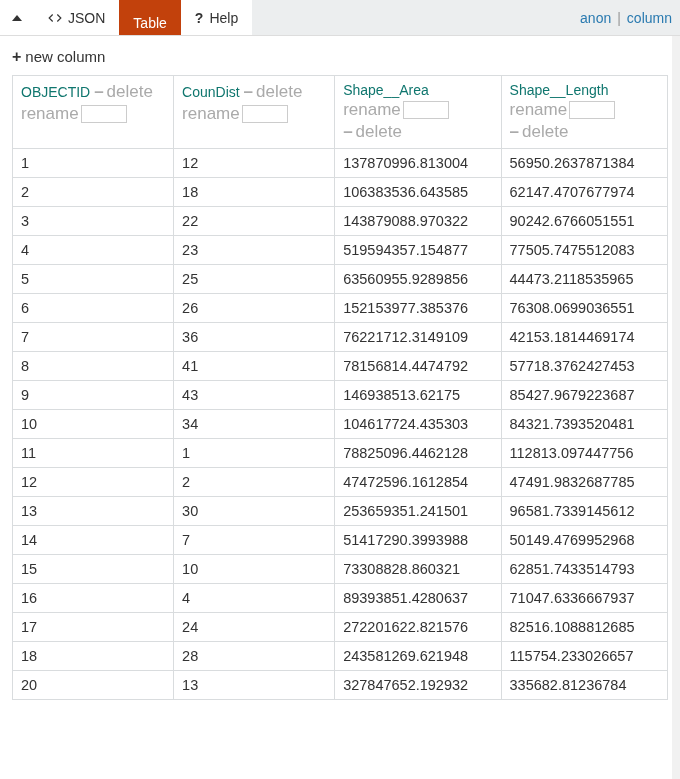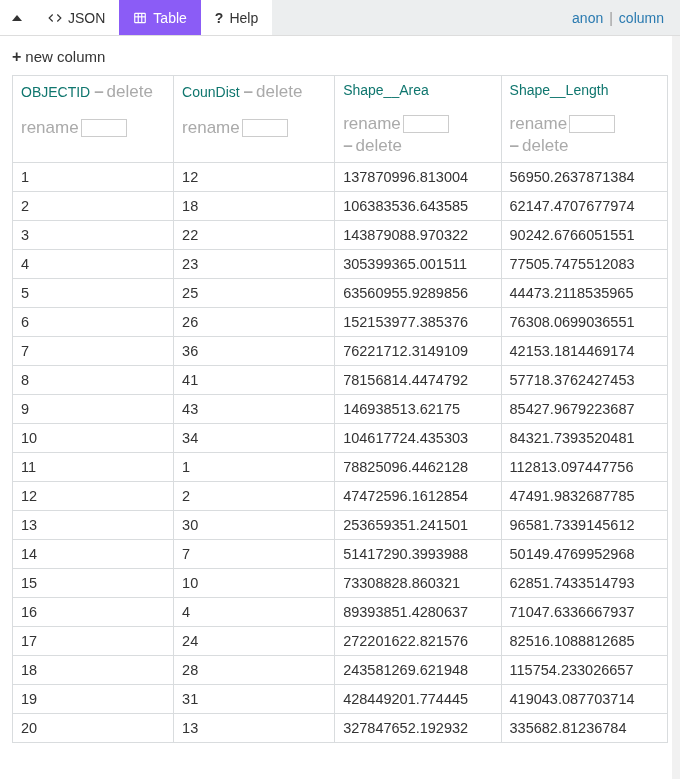"Table" .topbar .tab.active { background: #8b5cf6 -> #c2410c; flex-direction: none -> column }
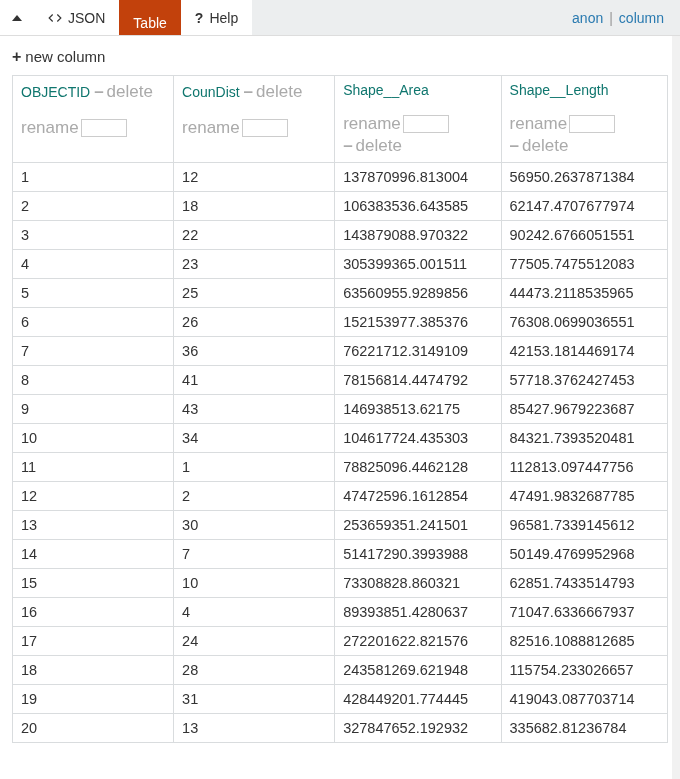"anon" .topbar .auth { padding-right: 16px -> 8px }
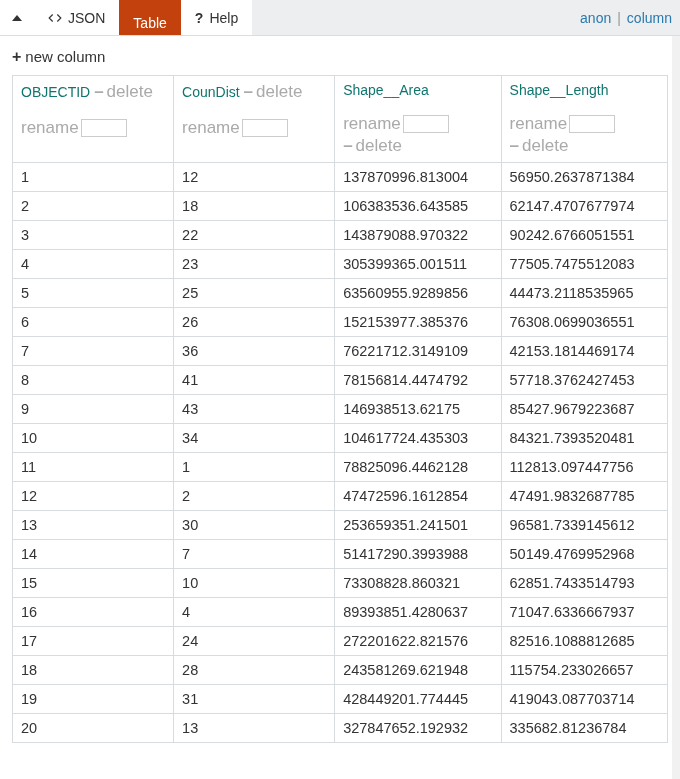"rename" .hdr-actions { margin-top: 16px -> 2px }
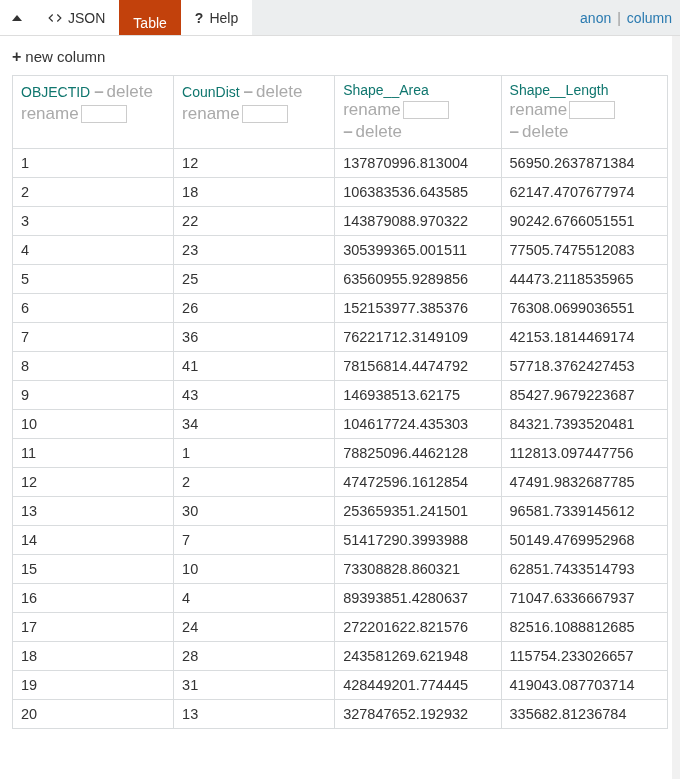"305399365.001511" td { text: 305399365.001511 -> 519594357.154877 }
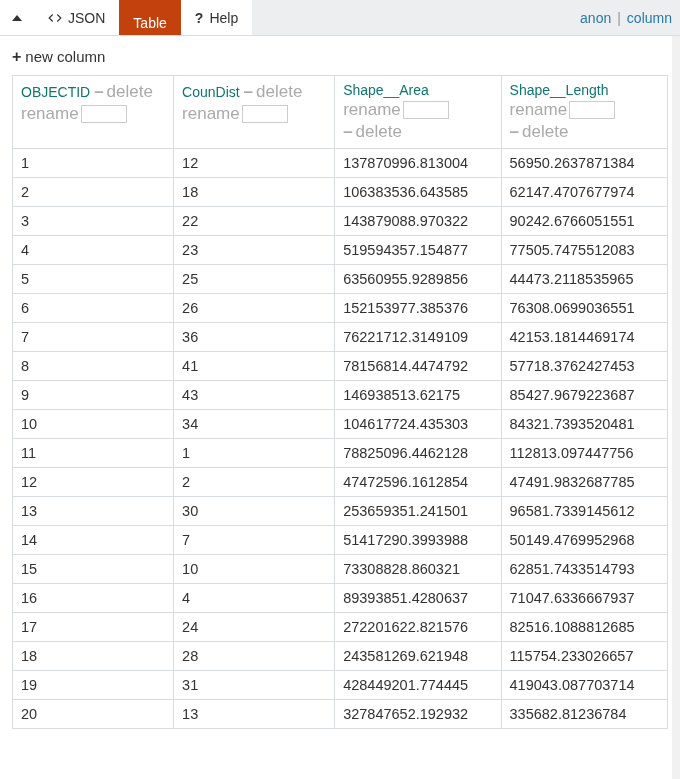"19" tr { html: <tr> <td>19</td> <td>31</td> <td>428449201.774445</td> <td>419043.087703714</td> </tr> -> none }
